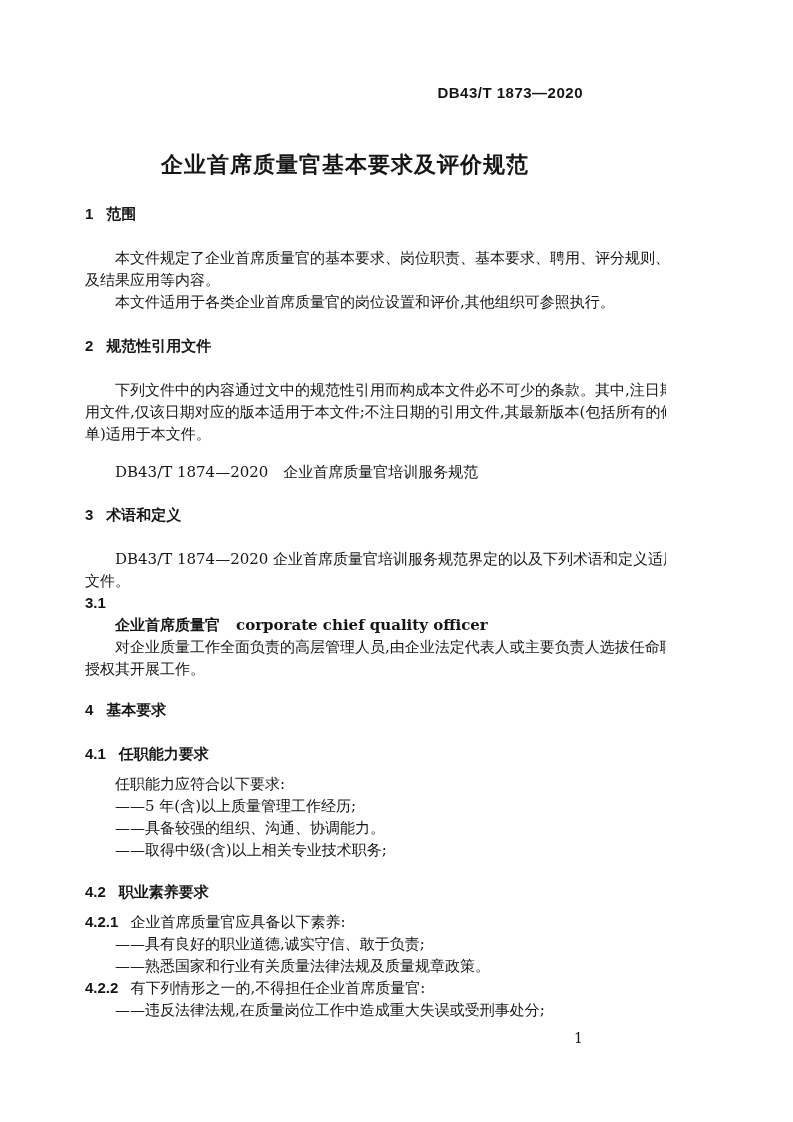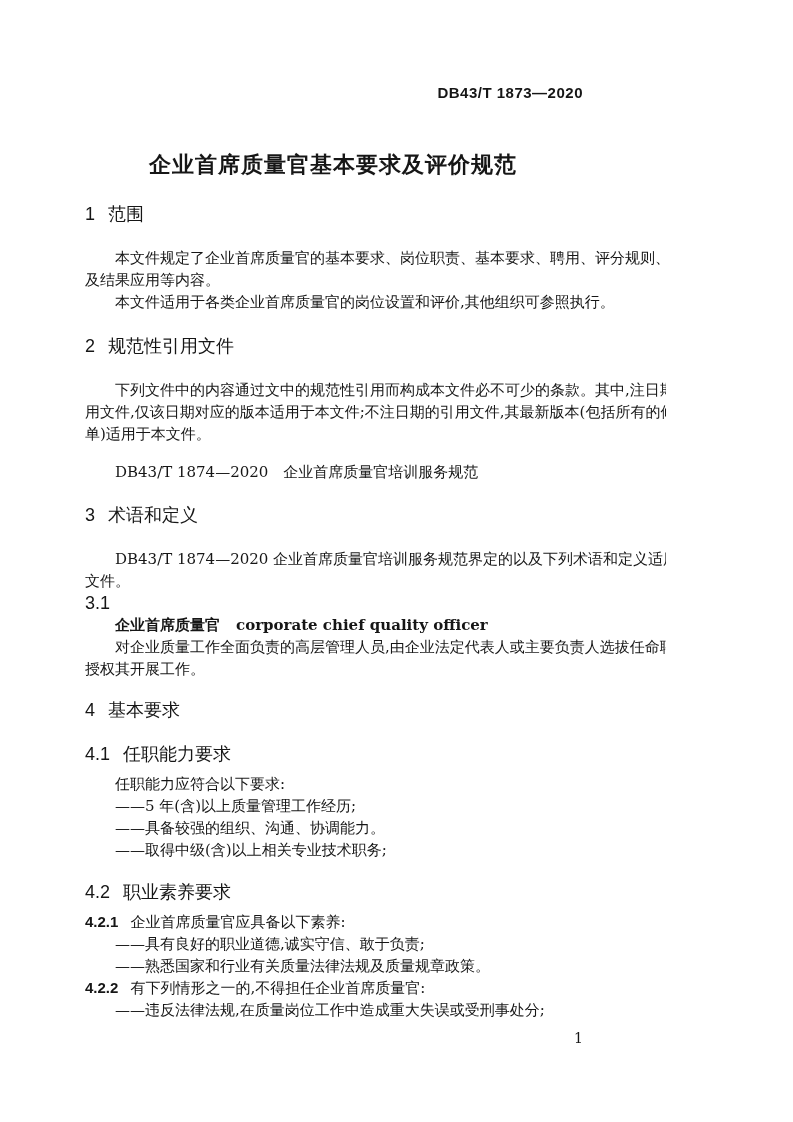"企业首席质量官基本要求及评价规范" .doc-title { left: 0 -> 12px }
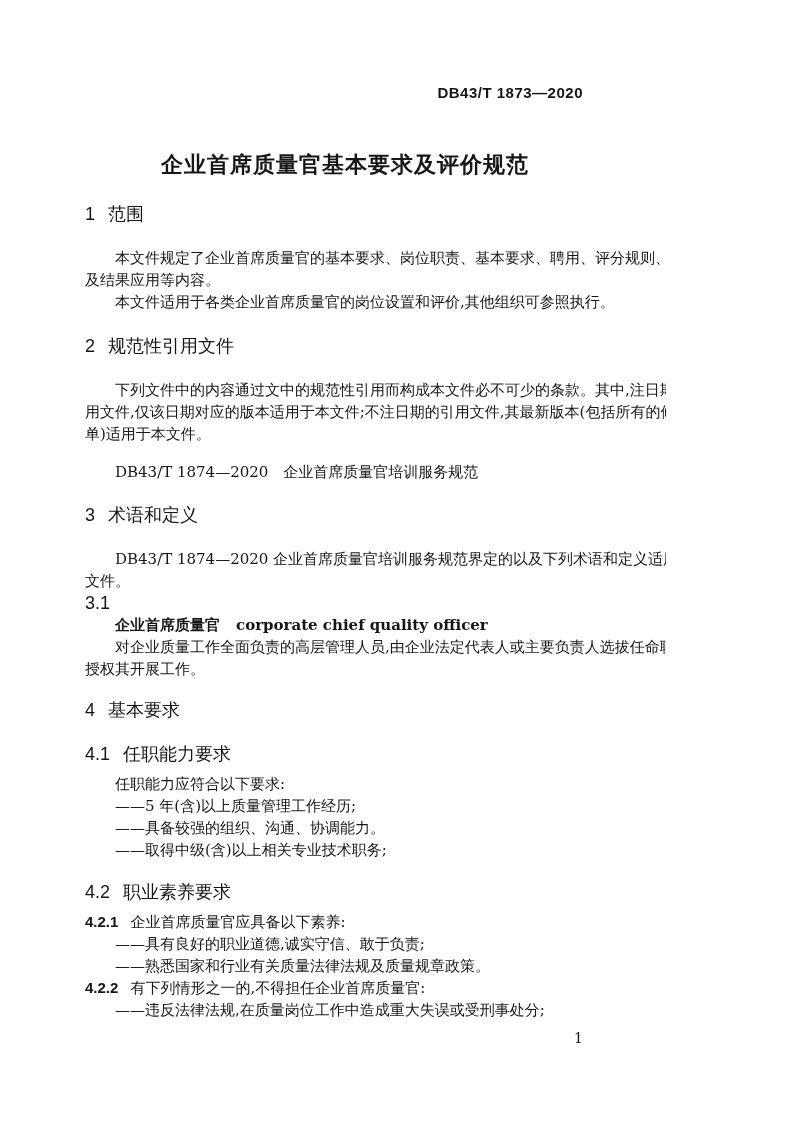"1 范围" .sec-h { font-size: 18px -> 15px; font-weight: normal -> bold }
